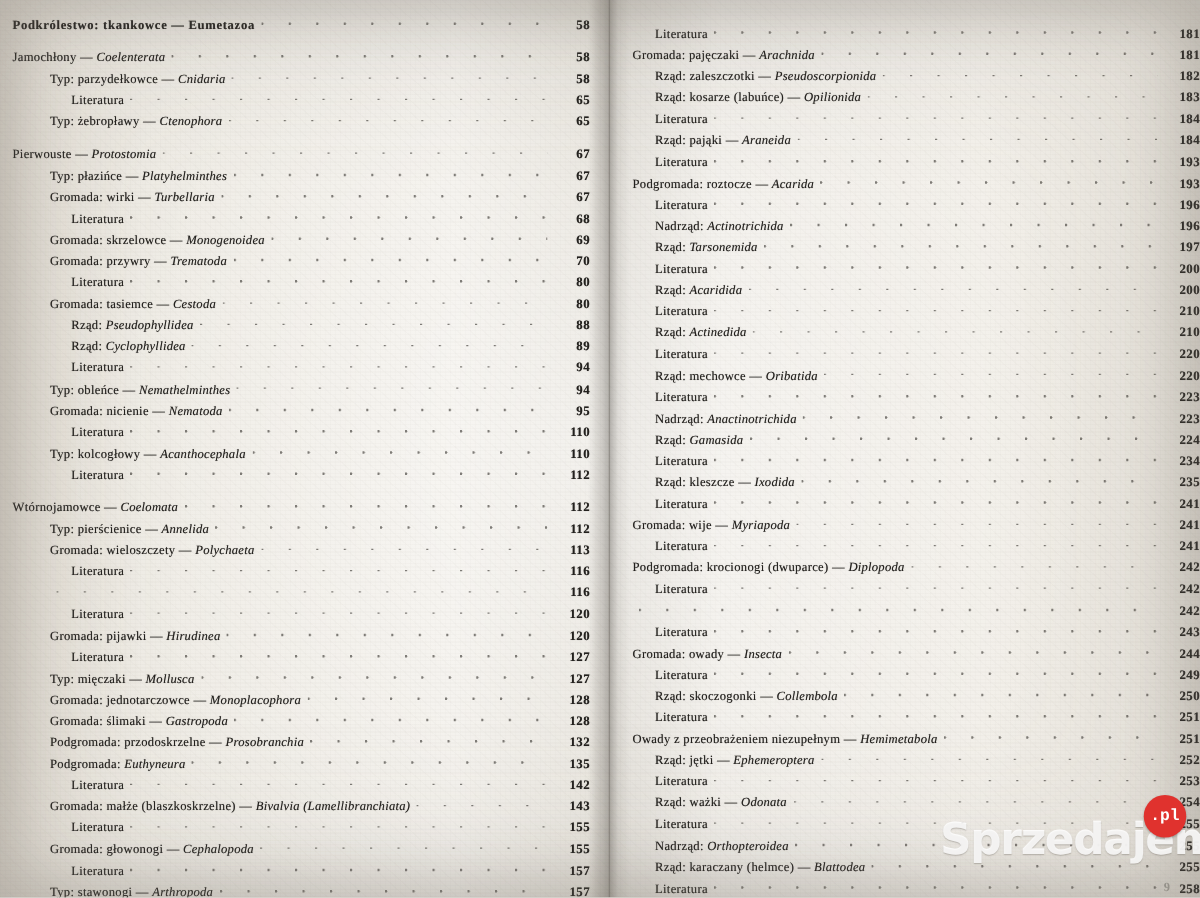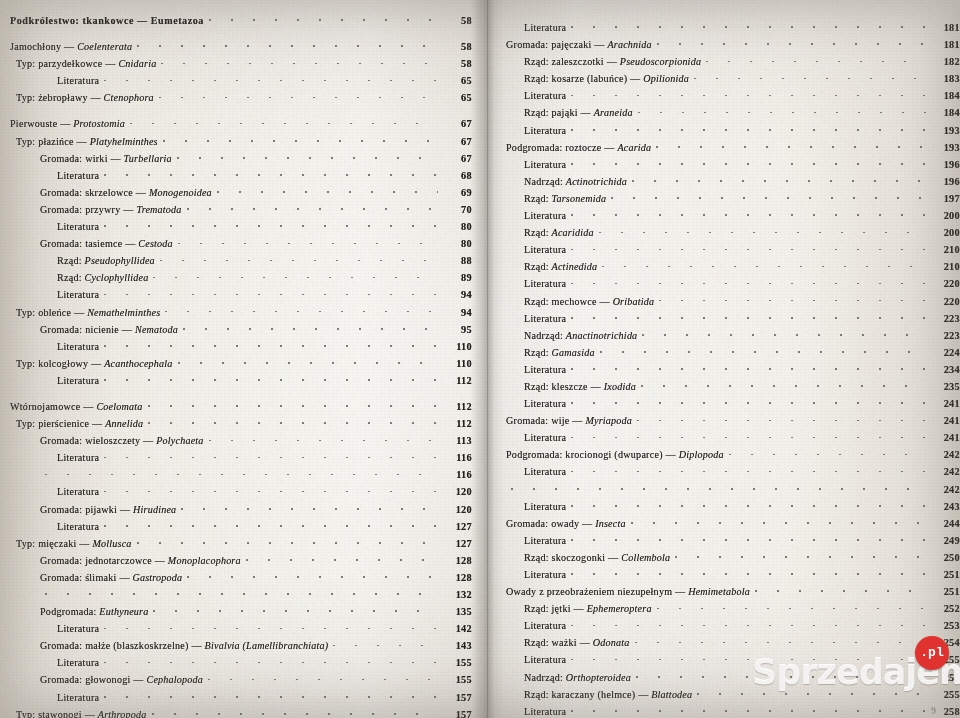"Typ: parzydełkowce — Cnidaria" .i1 { padding-left: 16px -> 40px }
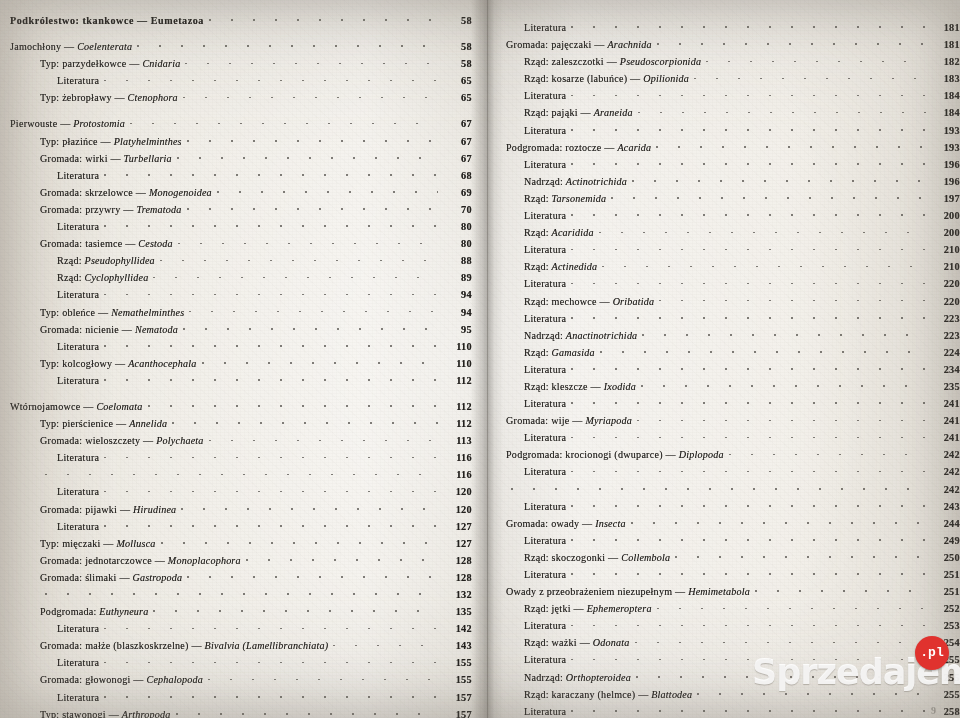"Podgromada: przodoskrzelne —" span.lbl { html: none -> <span>Podgromada: przodoskrzelne — <i>Prosobranchia</i></span> }
